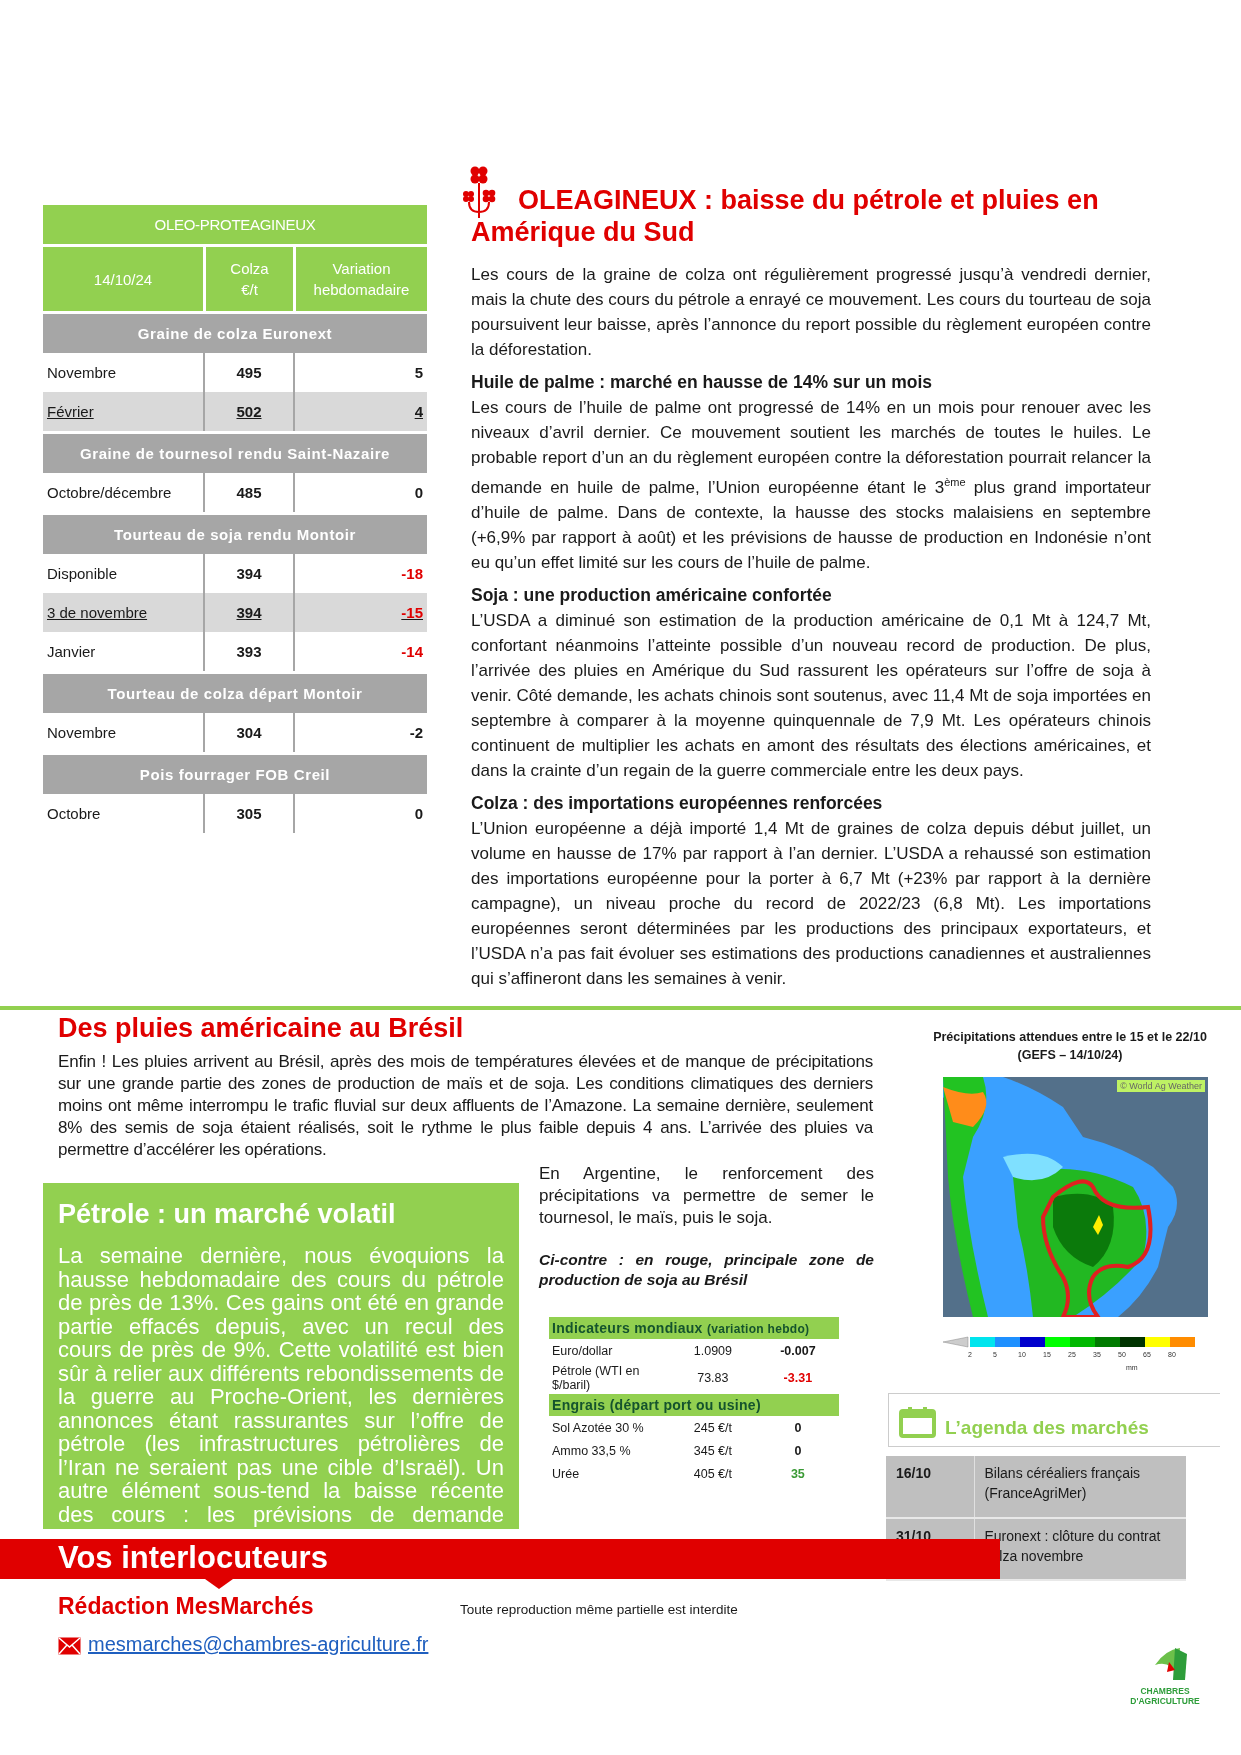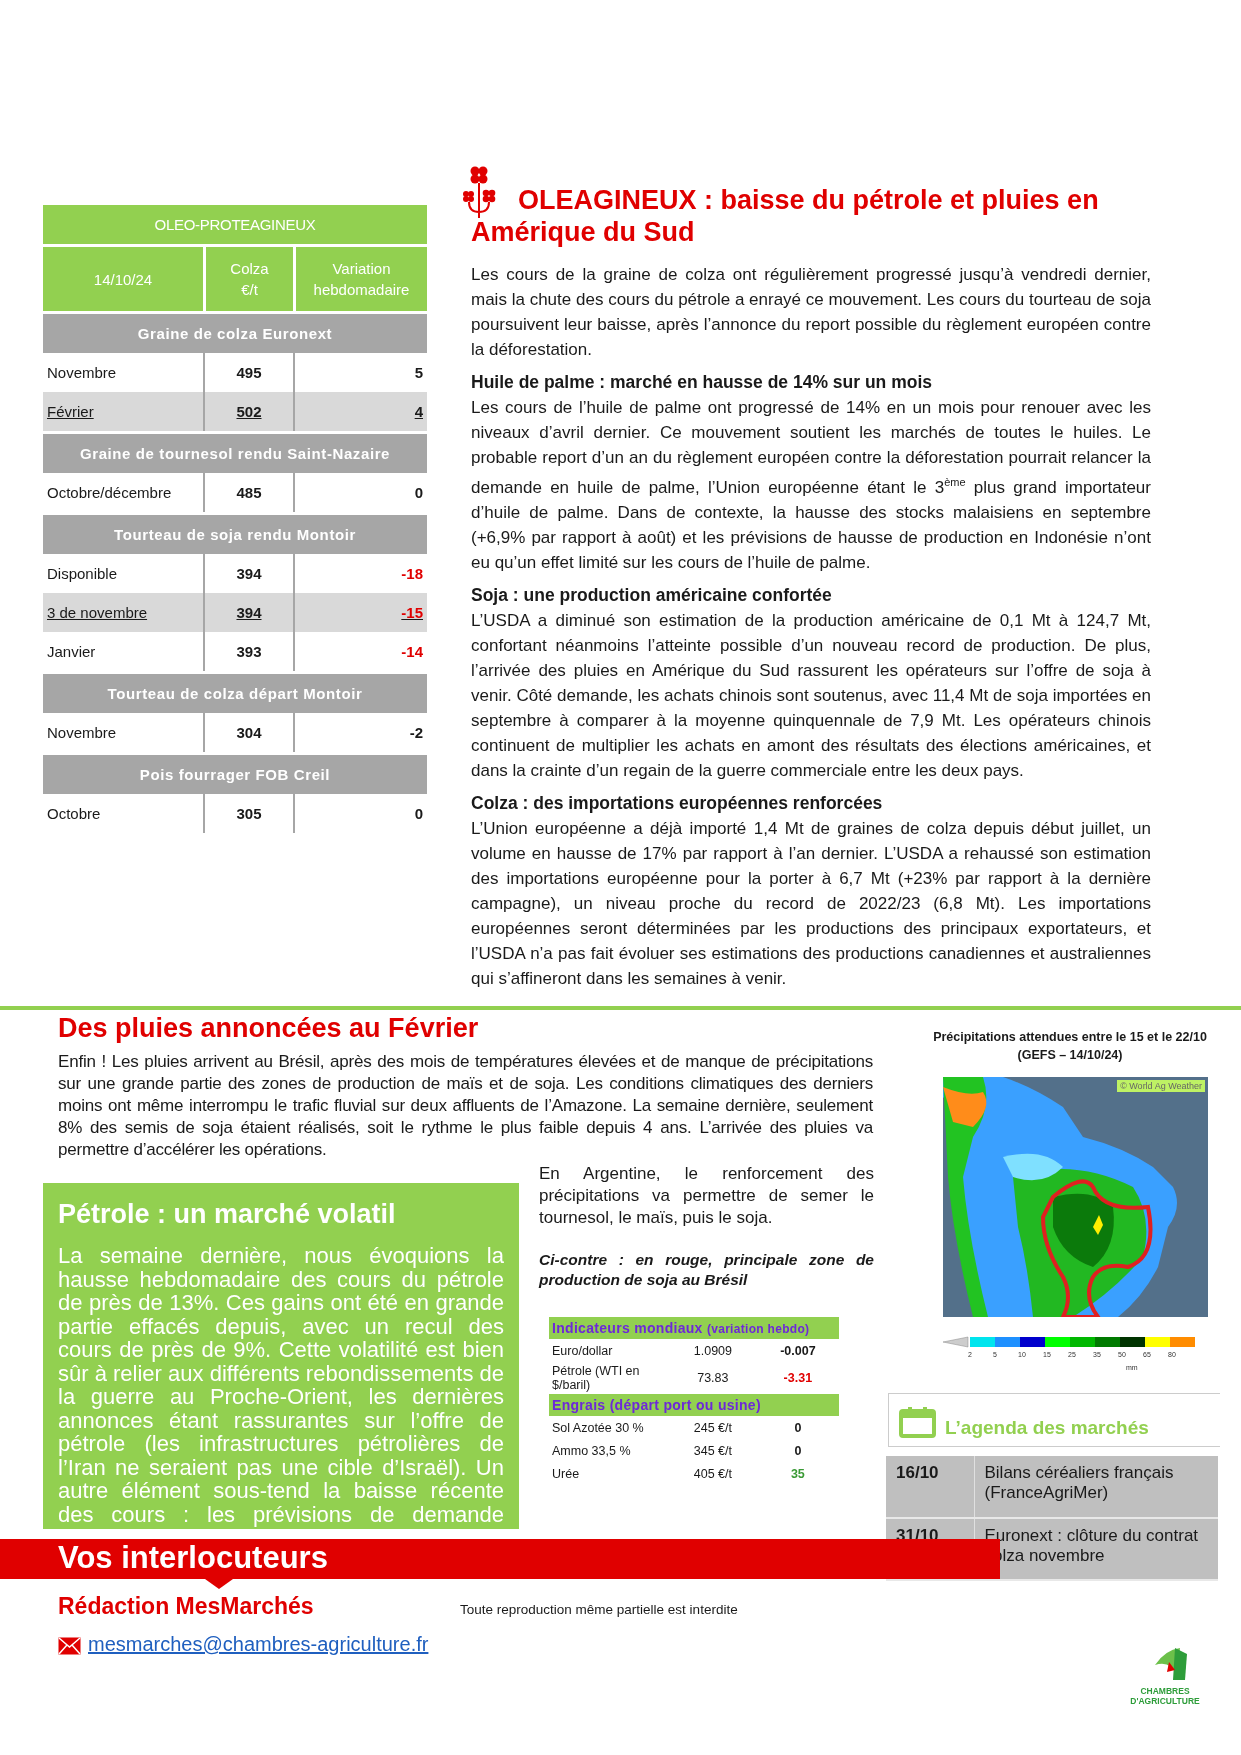"Des pluies annoncées au Février" div.abs { text: annoncées au Février -> américaine au Brésil }
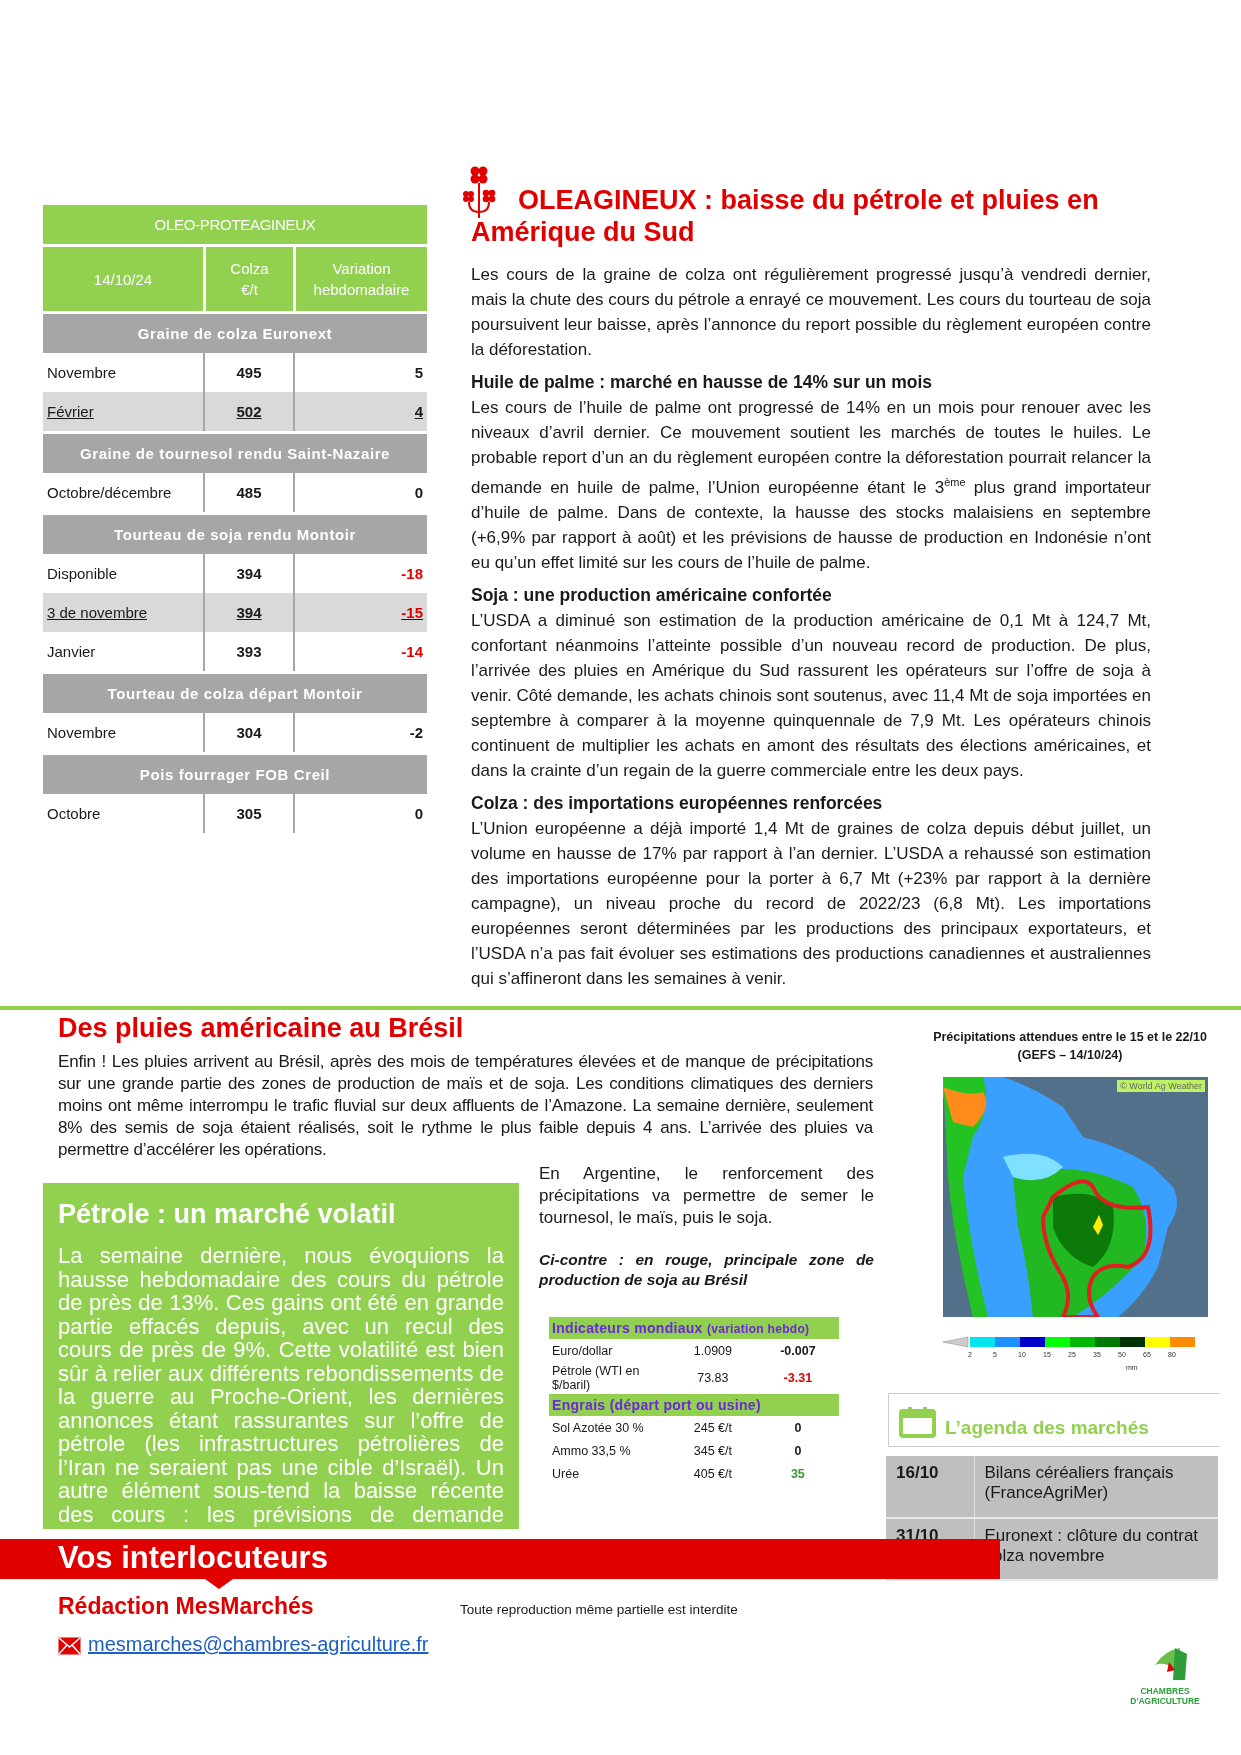"Indicateurs mondiaux (variation hebdo)" #indic .h td { color: #6d28d9 -> #14532d }
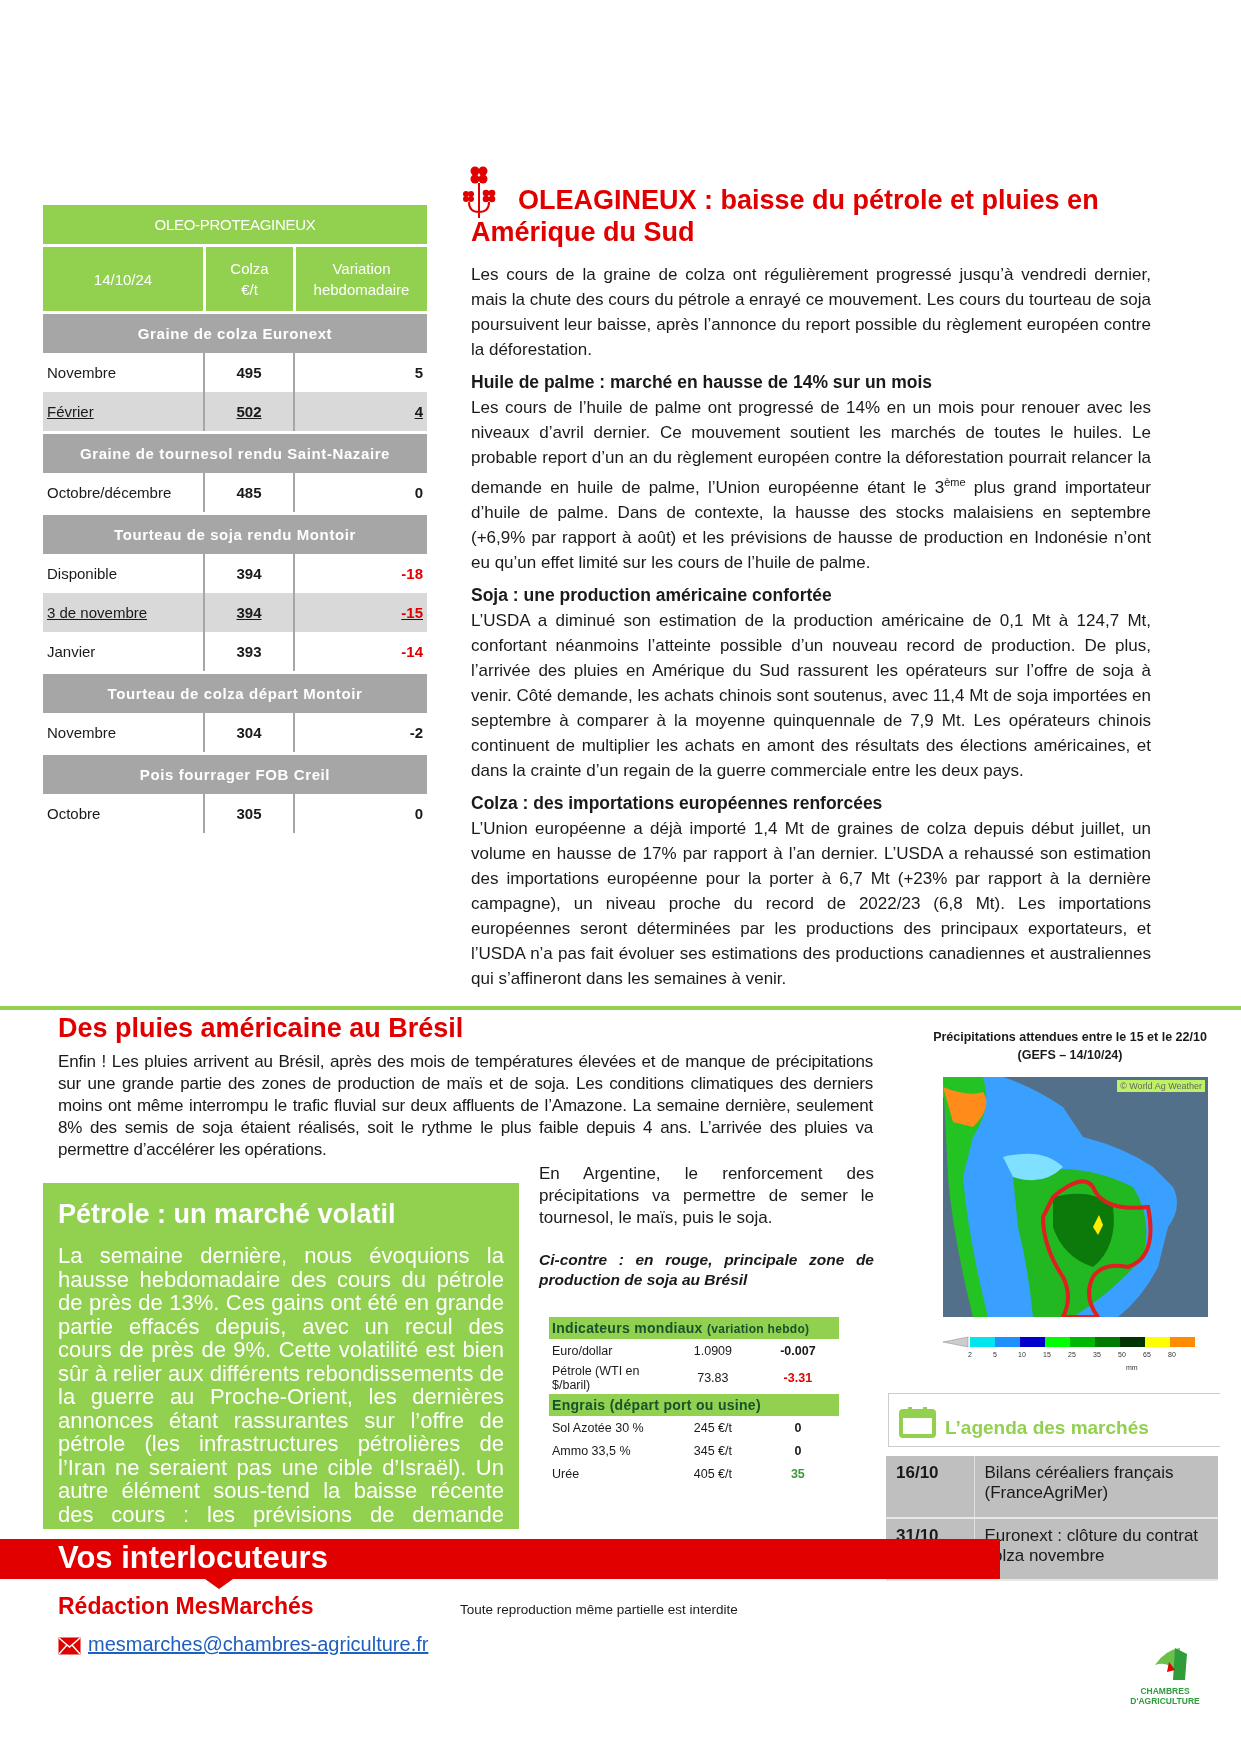"16/10" #agenda { font-size: 17px -> 14px; width: 332px -> 300px }
